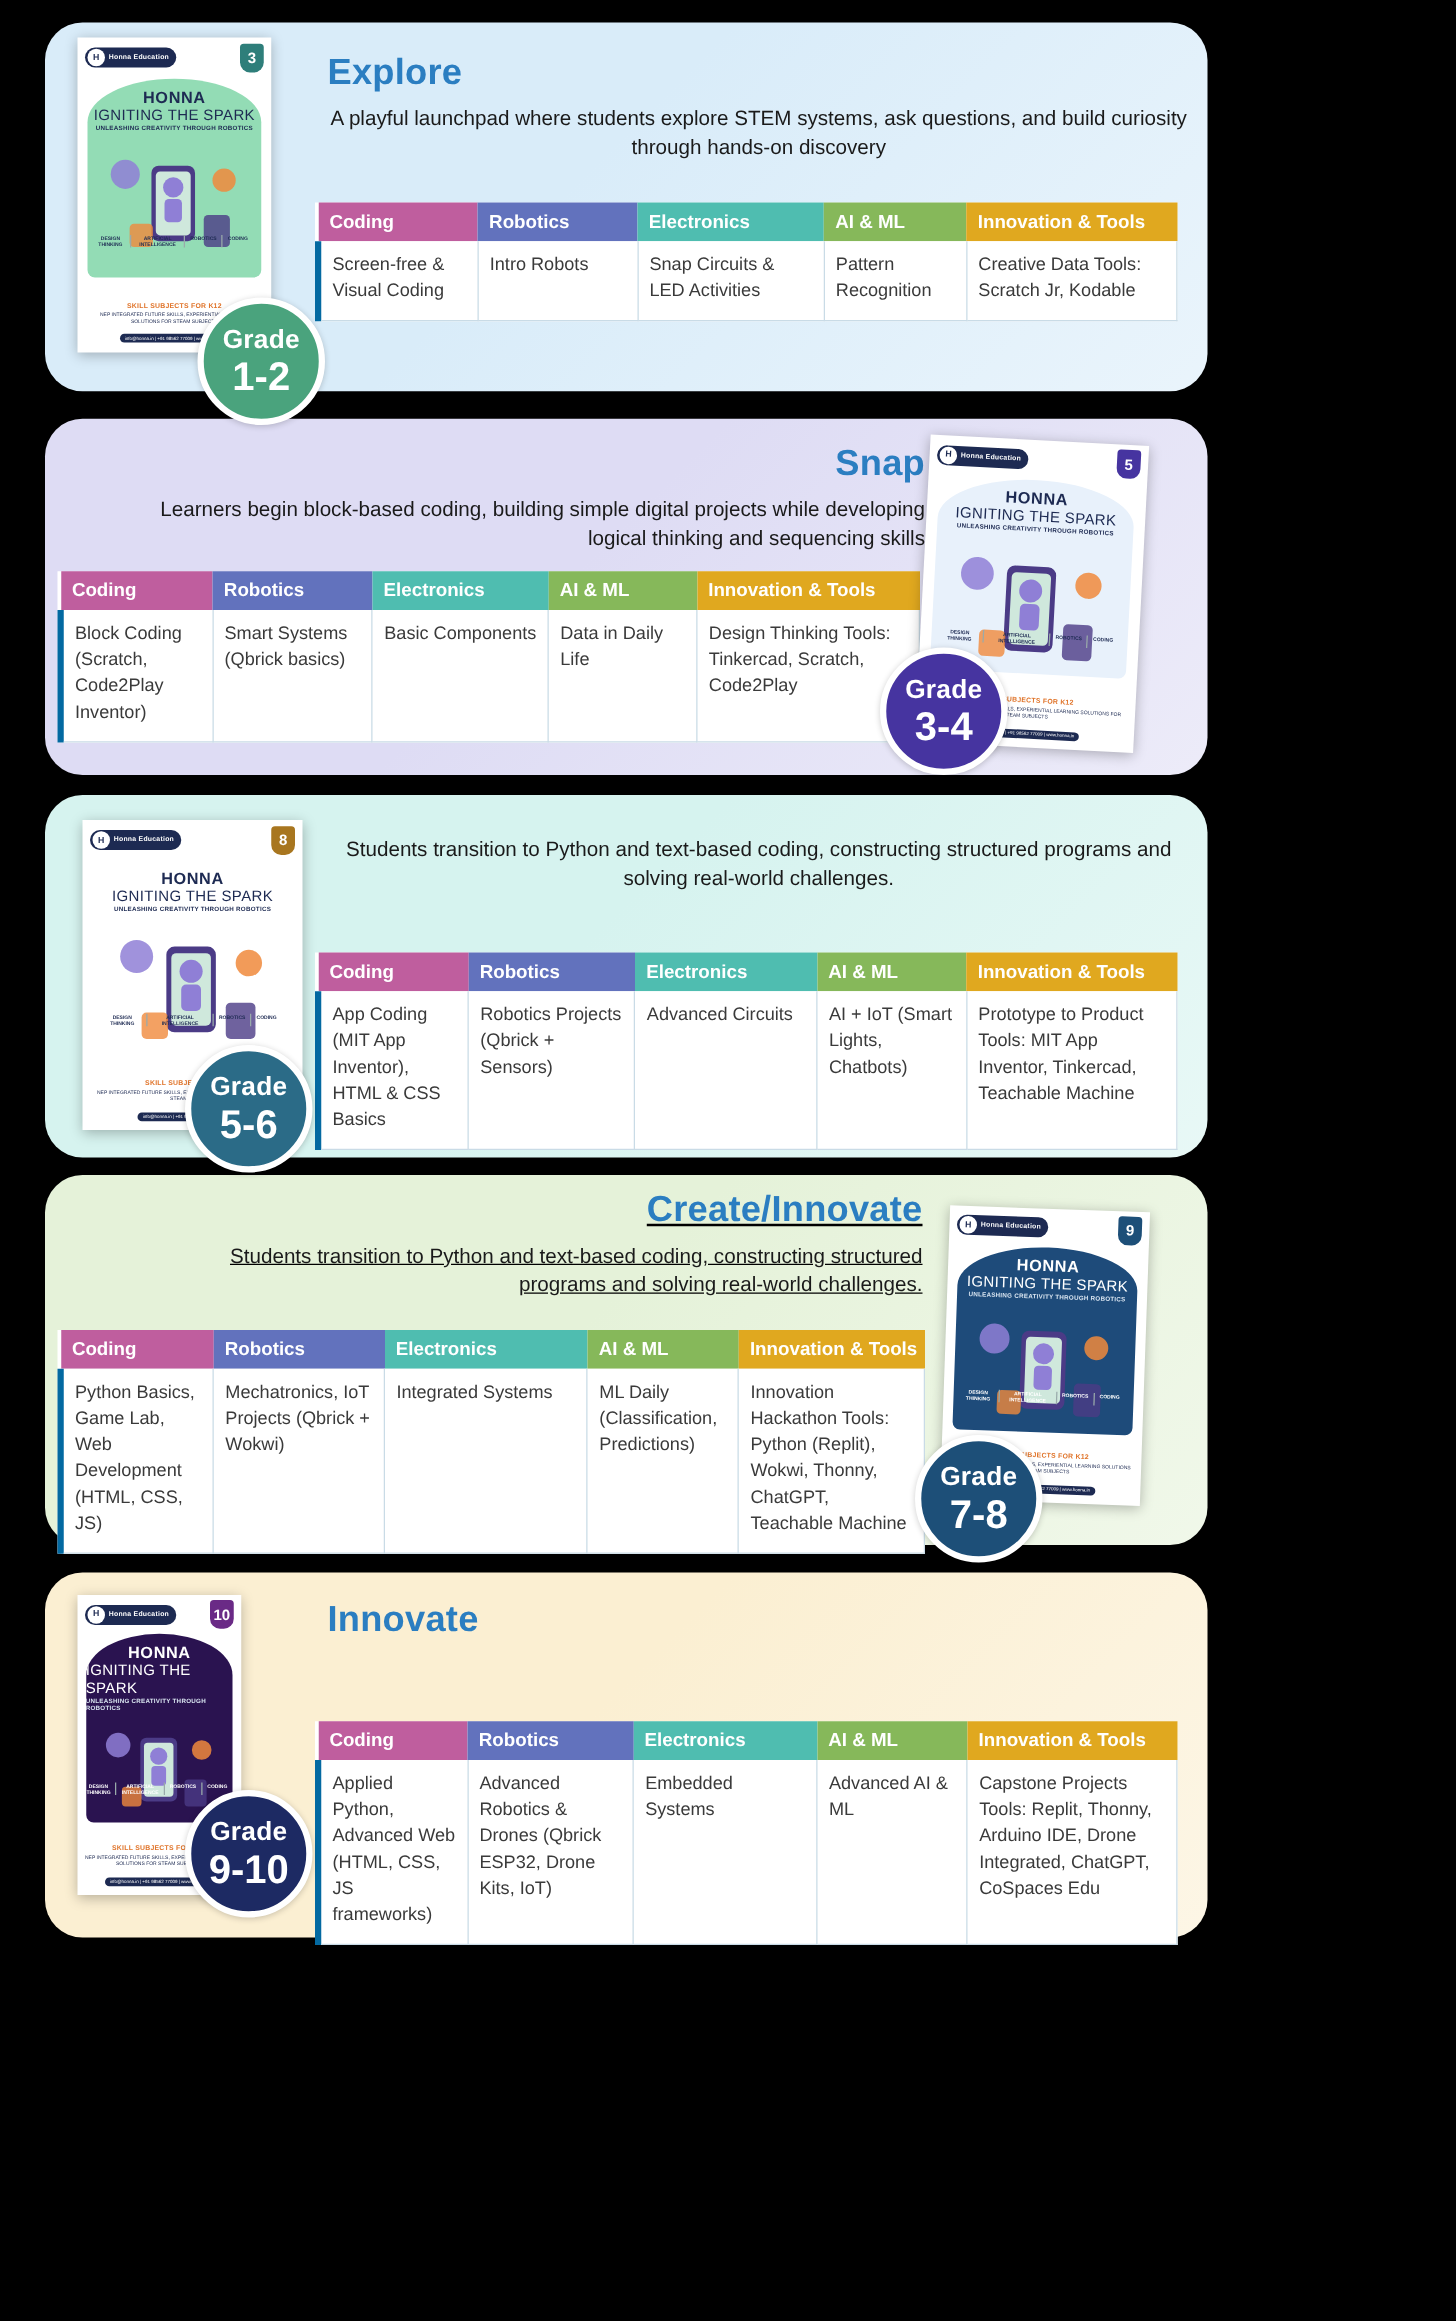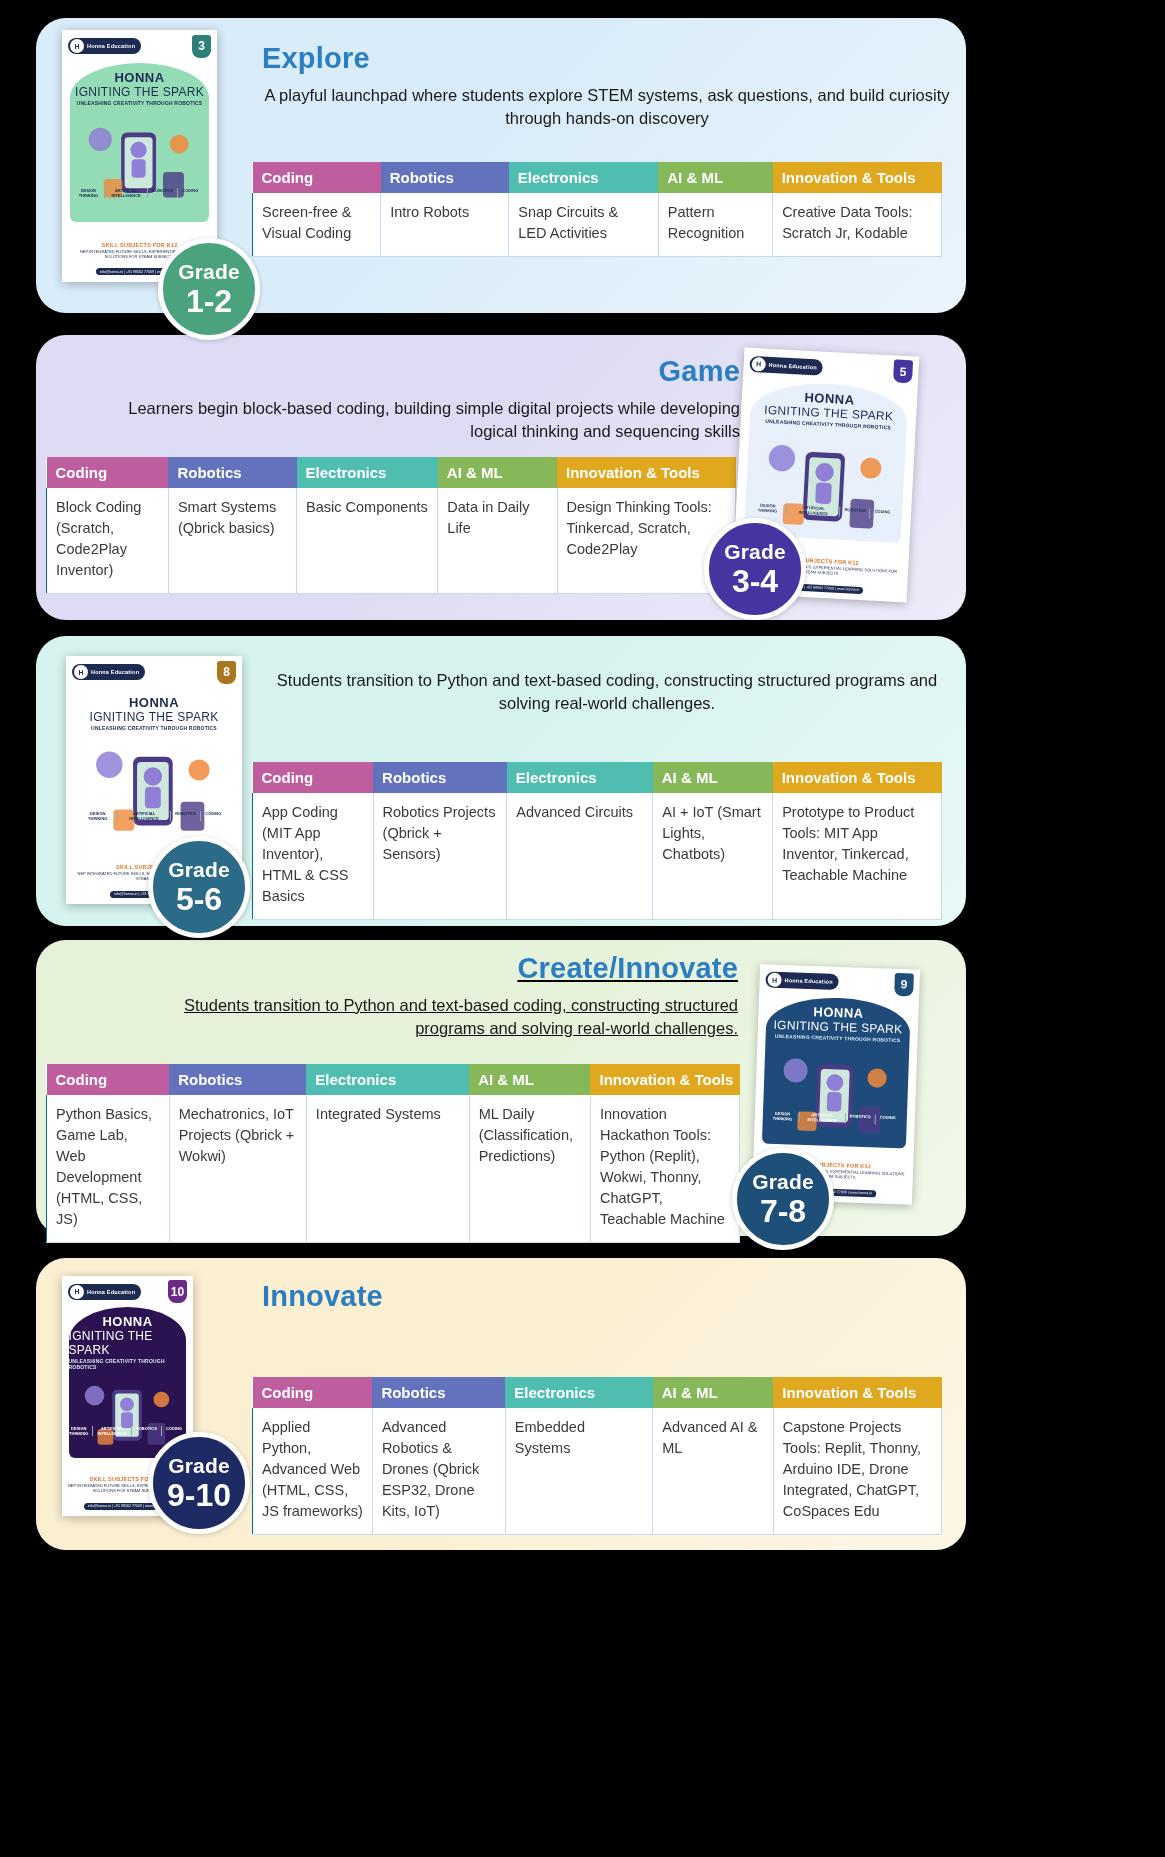"Screen-free & Visual Coding" table.matrix td:first-child { border-left: 1px solid #0369a1 -> 5px solid #0369a1 }
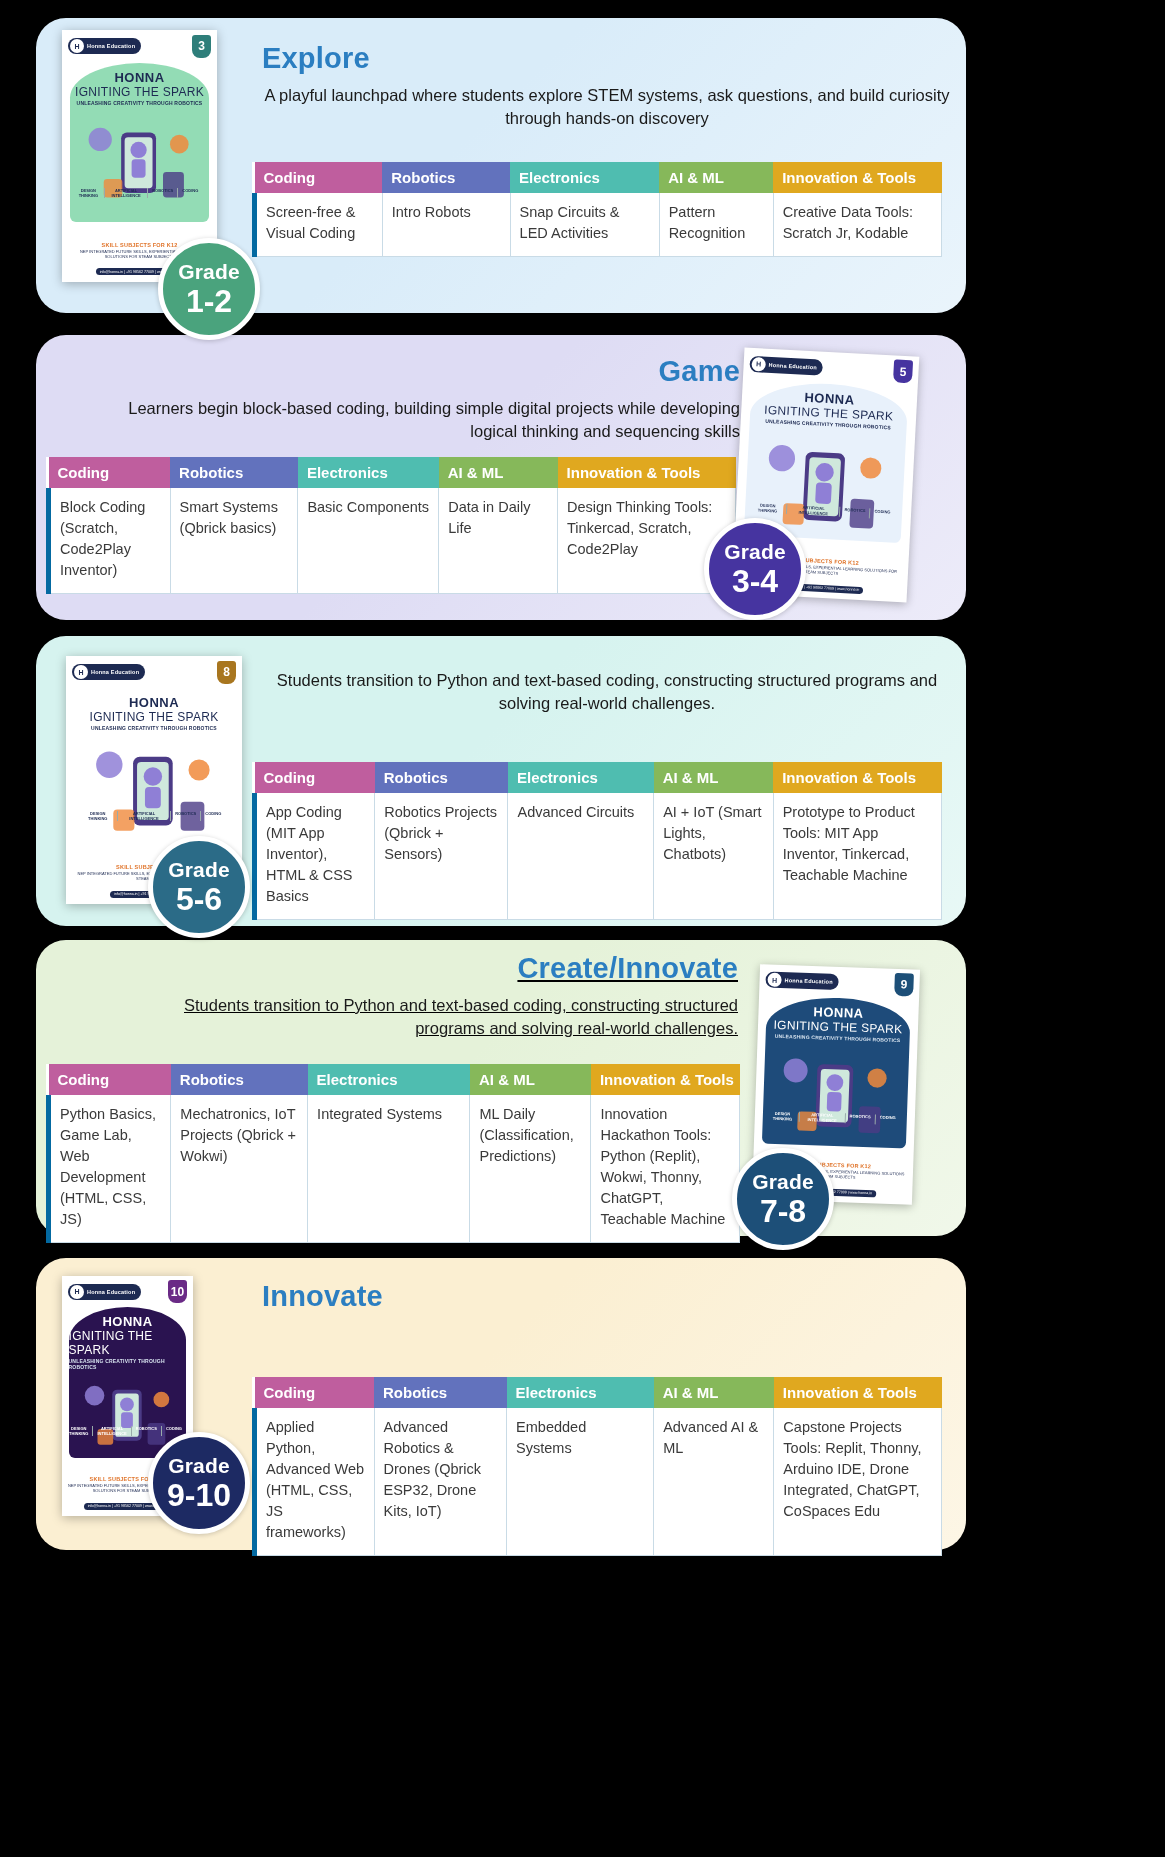"Game" div.head-title { text: Game -> Snap }
